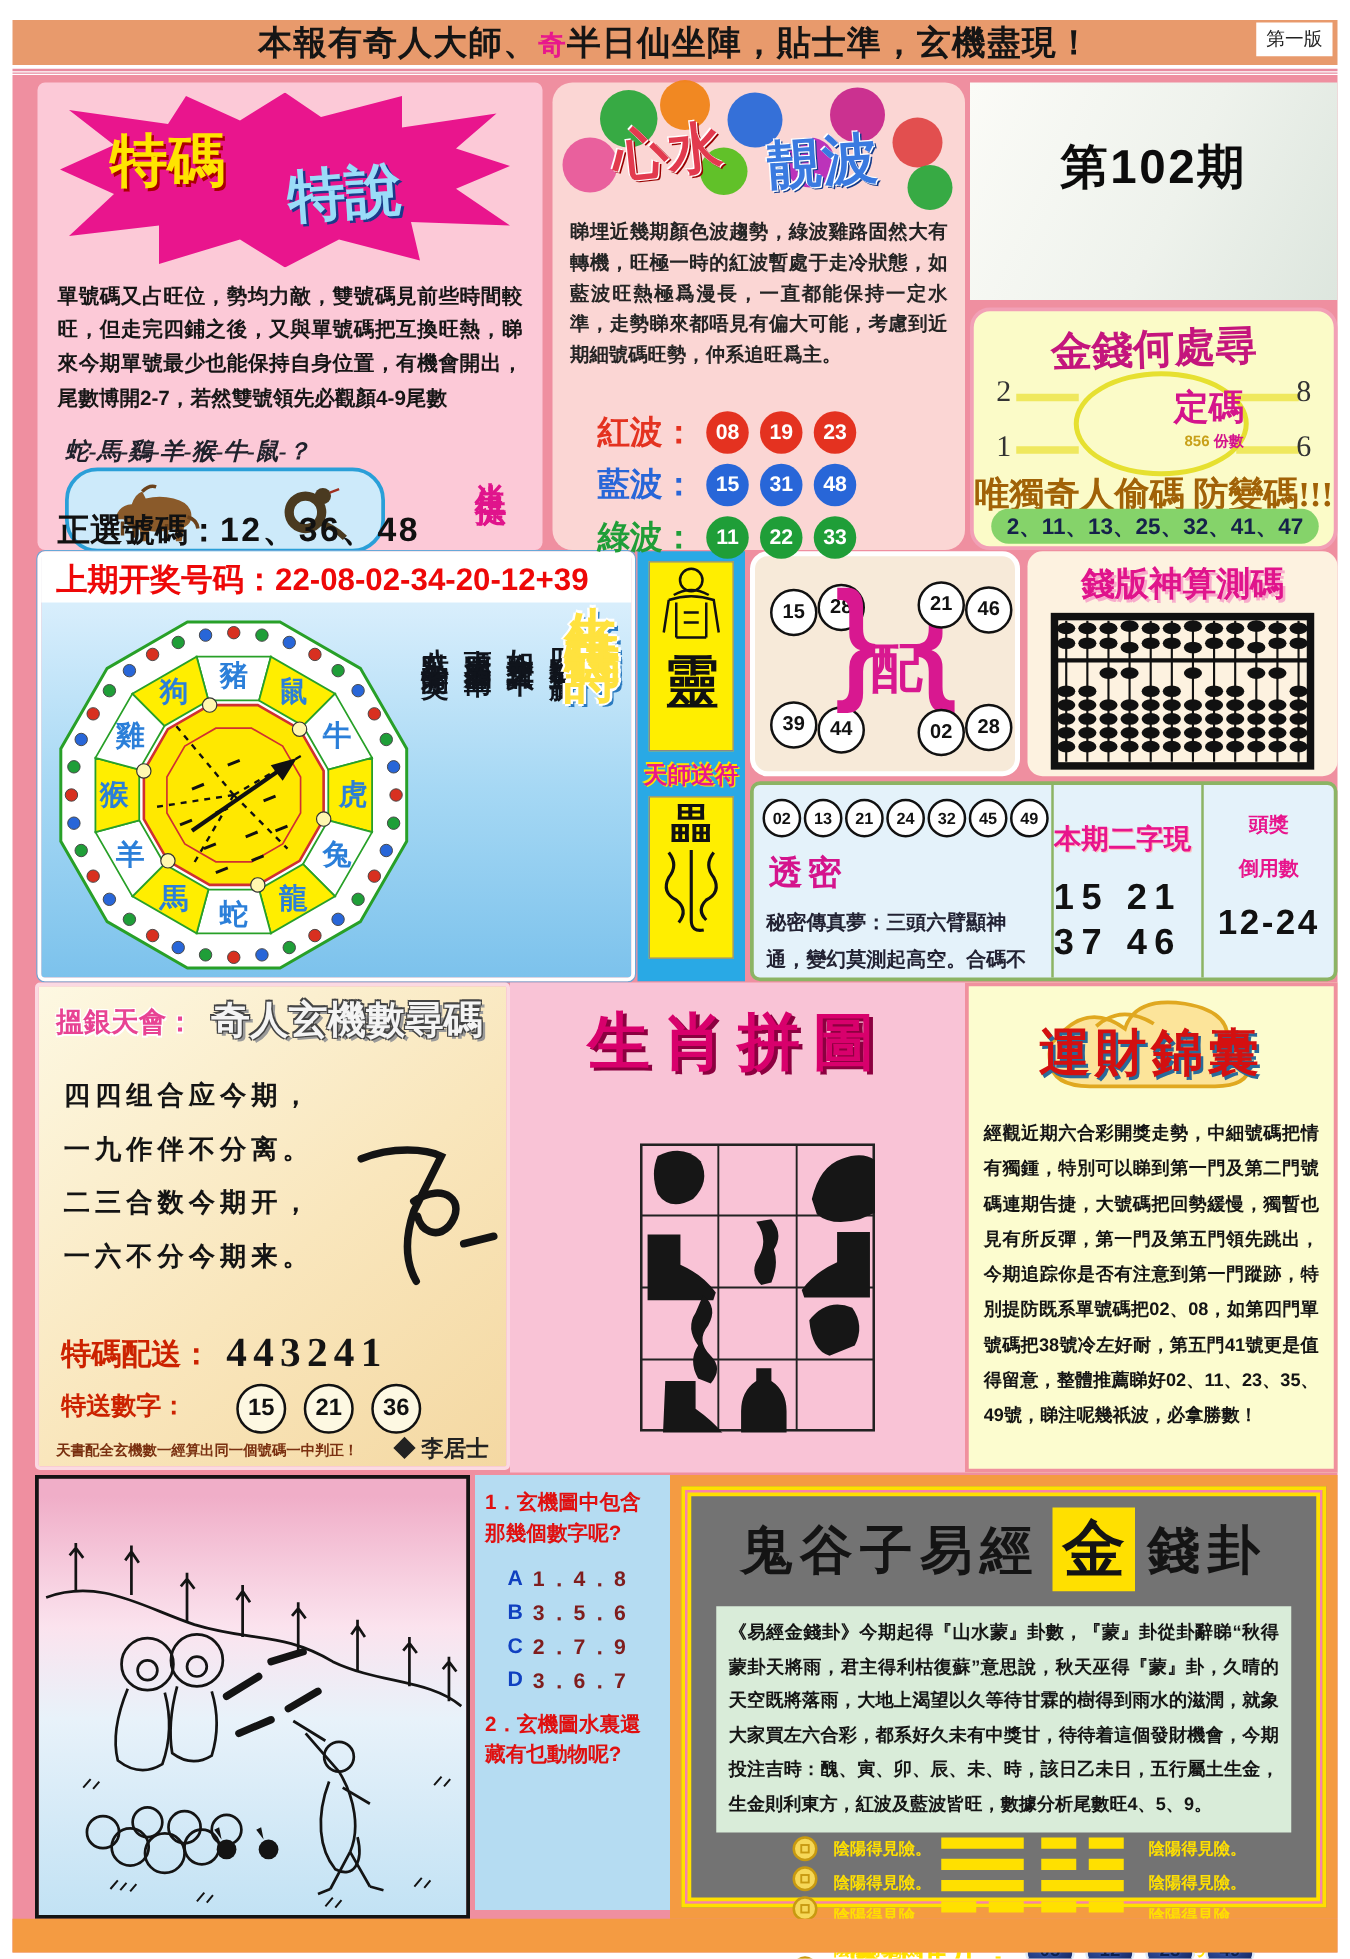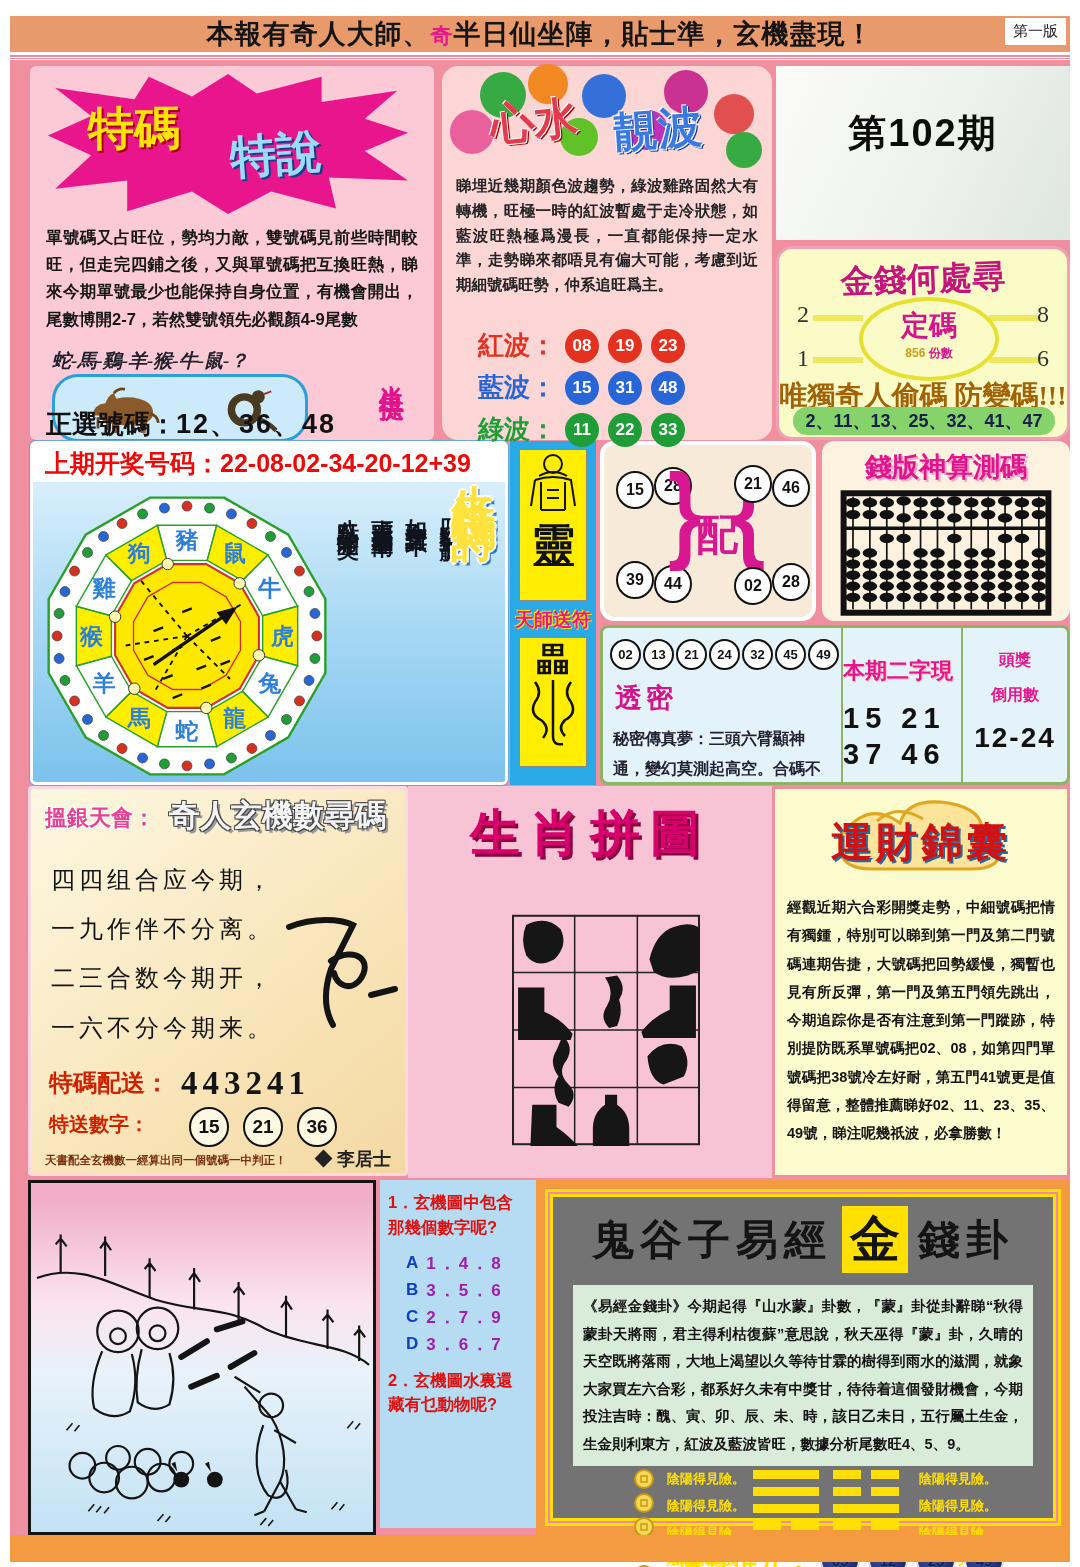"定碼" #pC2 .oval { text-align: center -> right }
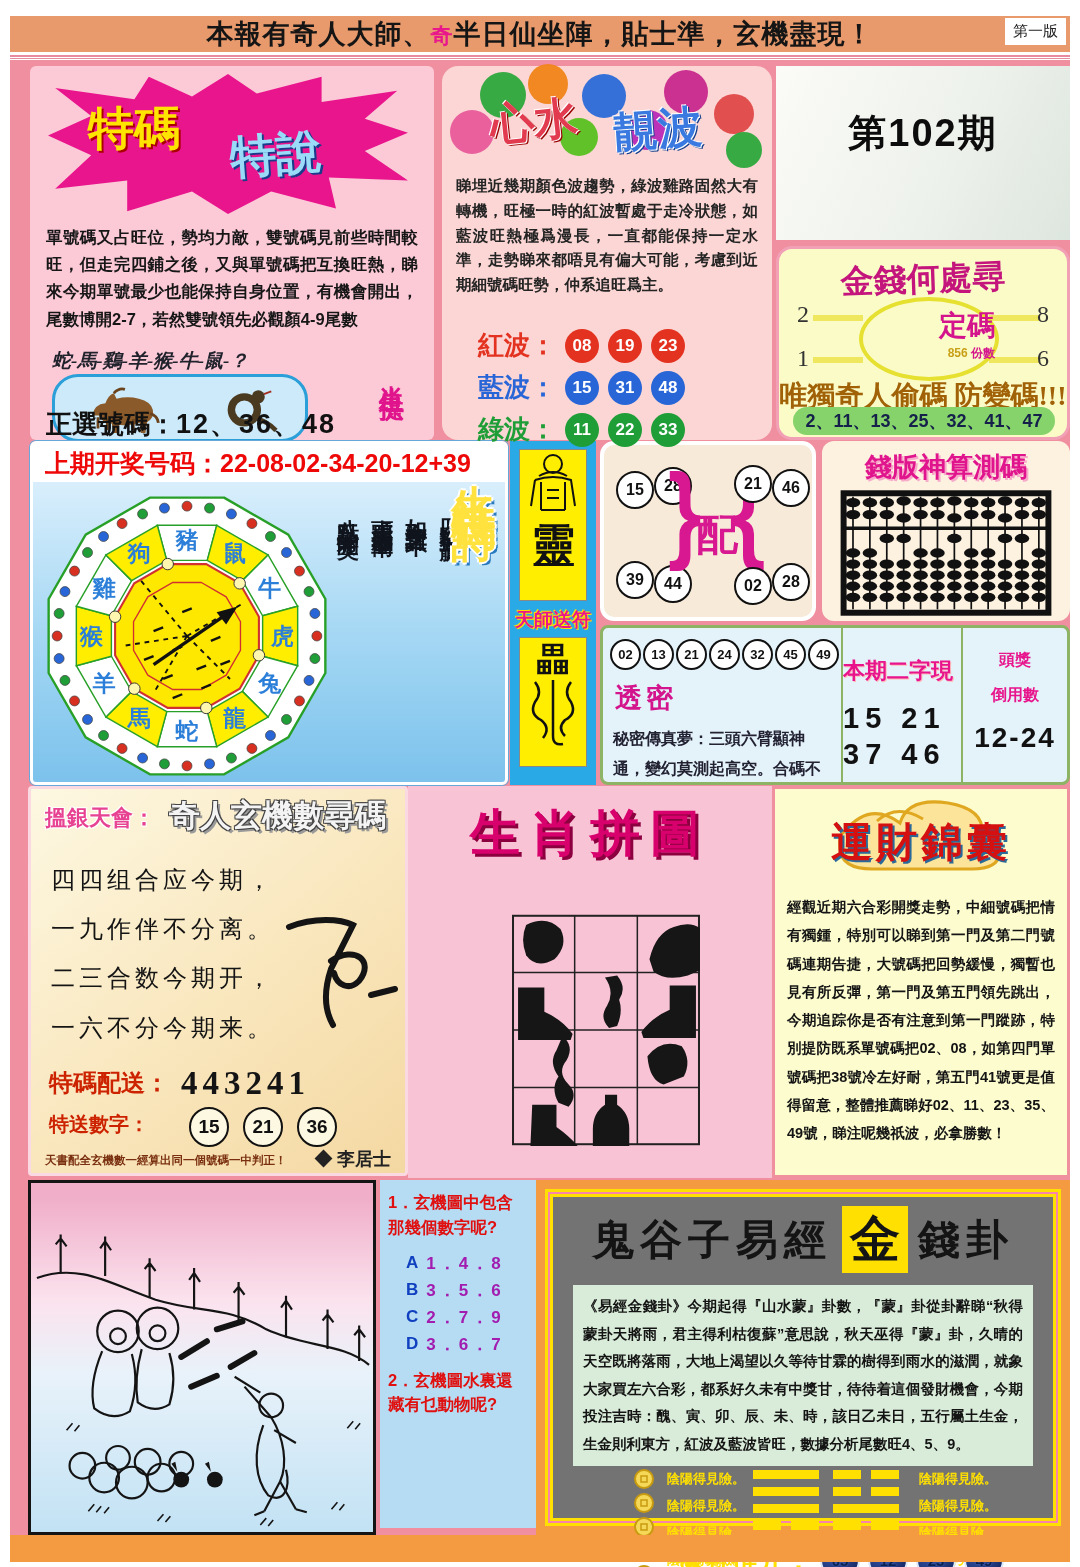"四四组合应今期，" #pI .poem { font-size: 24px -> 21px; font-weight: normal -> bold }
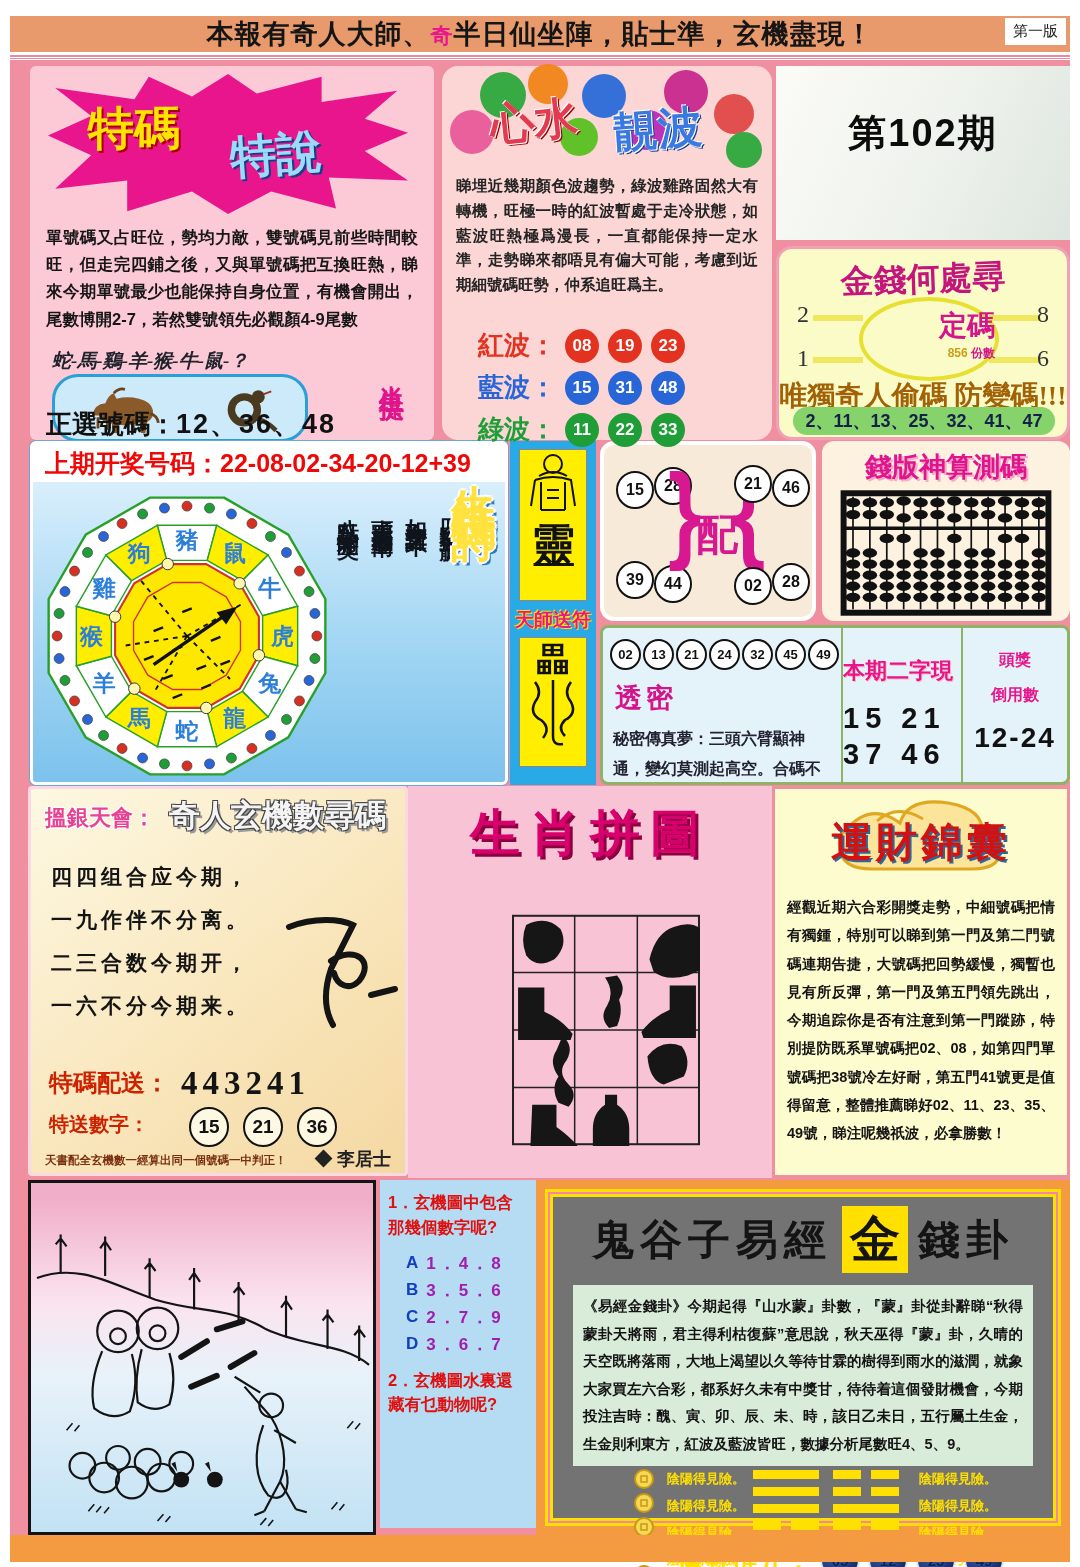"1．4．8" #pM td.v { color: #a21caf -> #7f1d1d }
